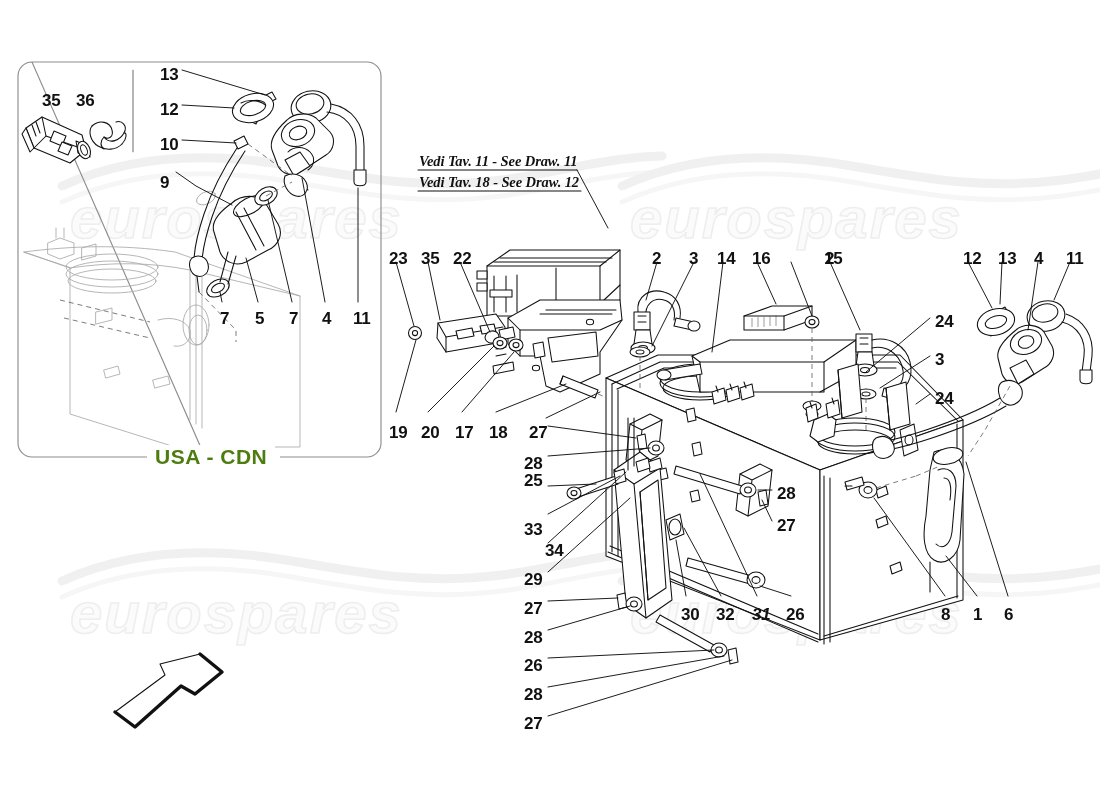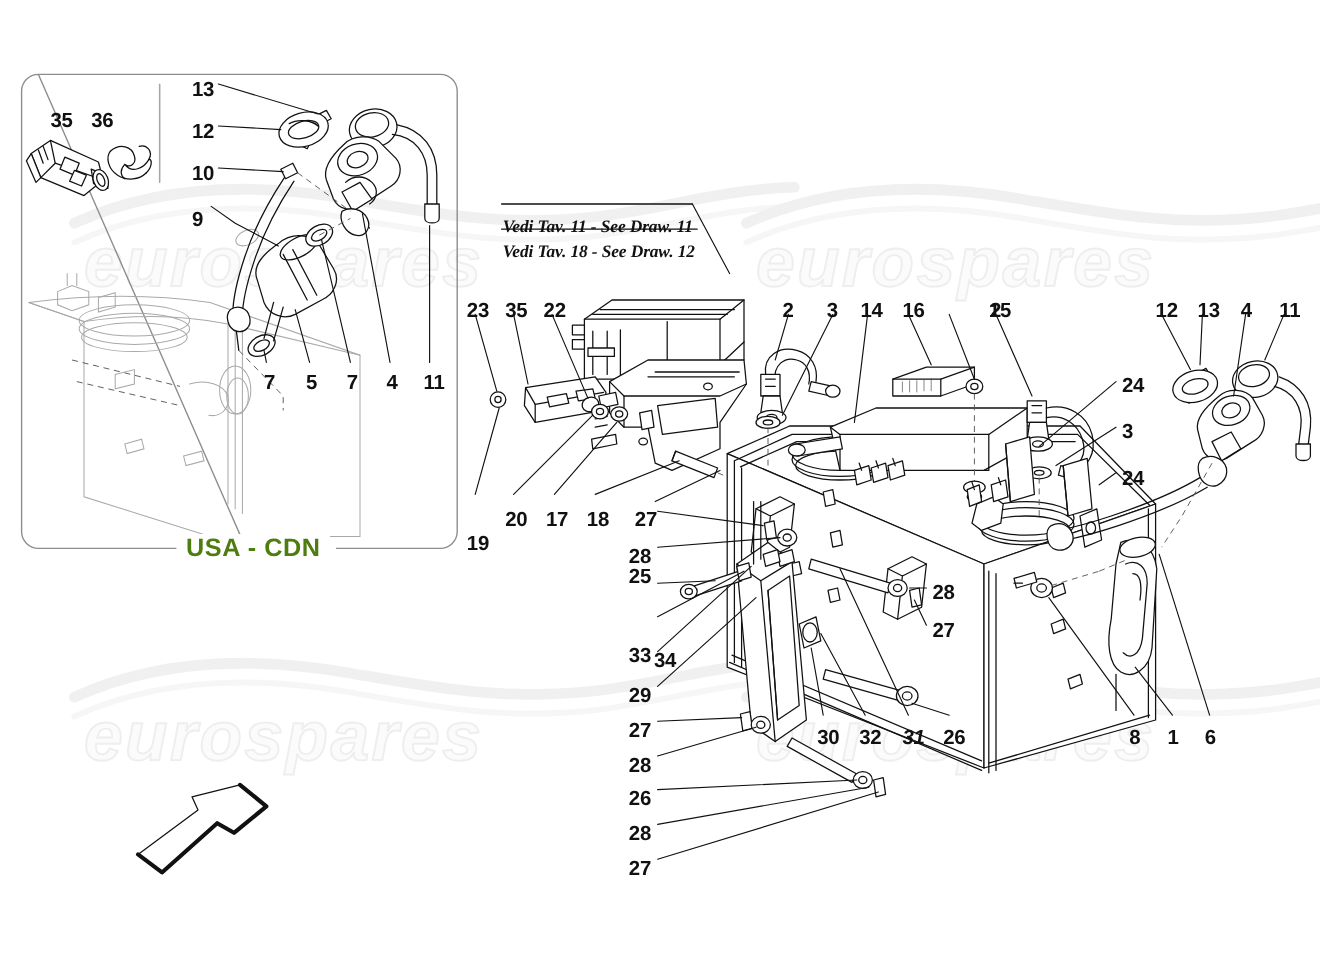"Vedi Tav. 11 - See" .cap { margin-top: 28px -> none }
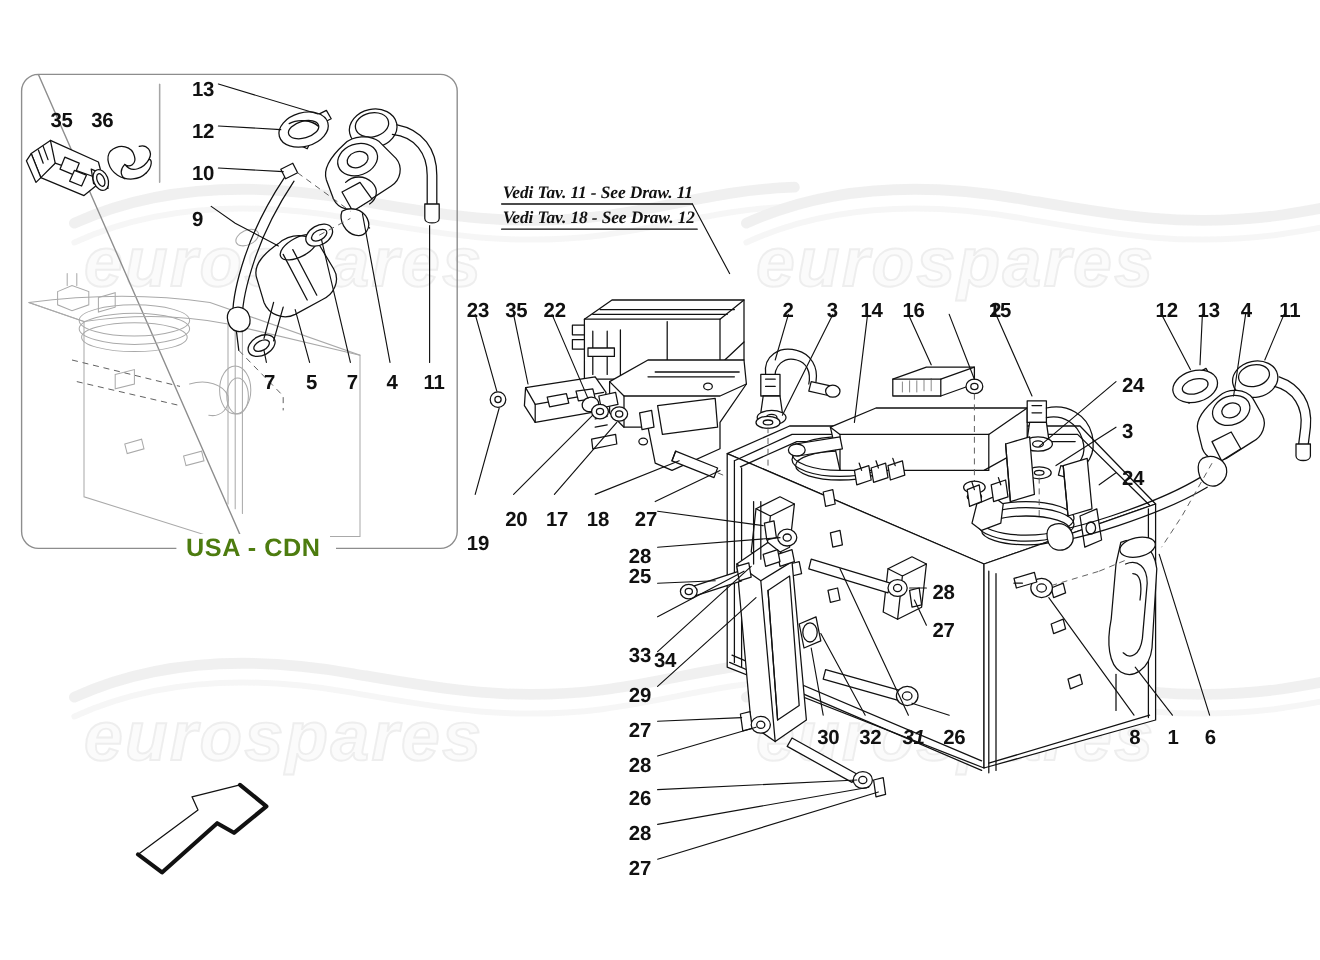"19" div.num { margin-top: 20px -> none }
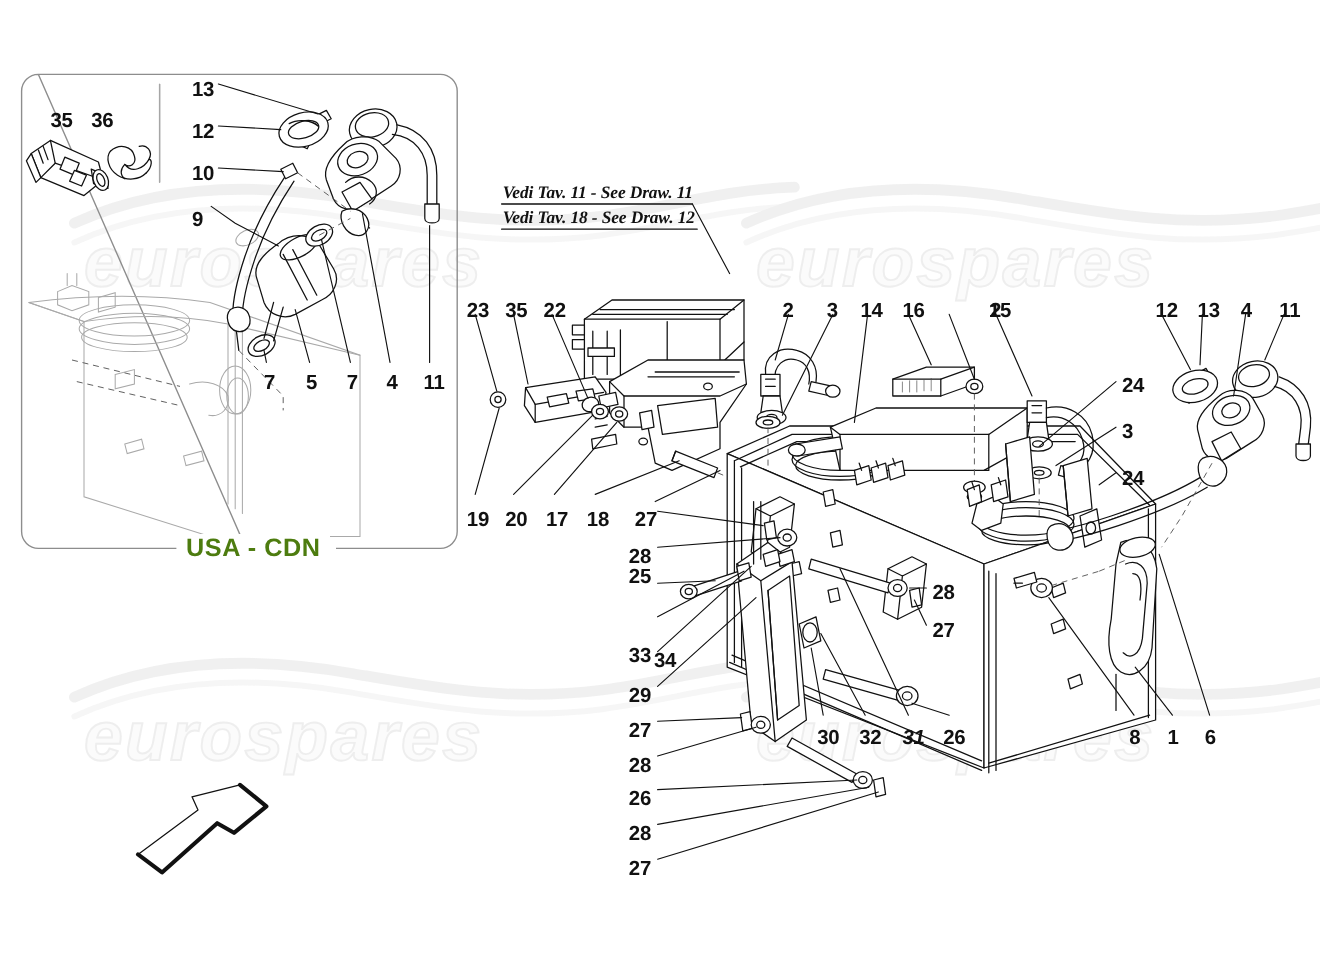"33" div.num { top: 538px -> 521px }
